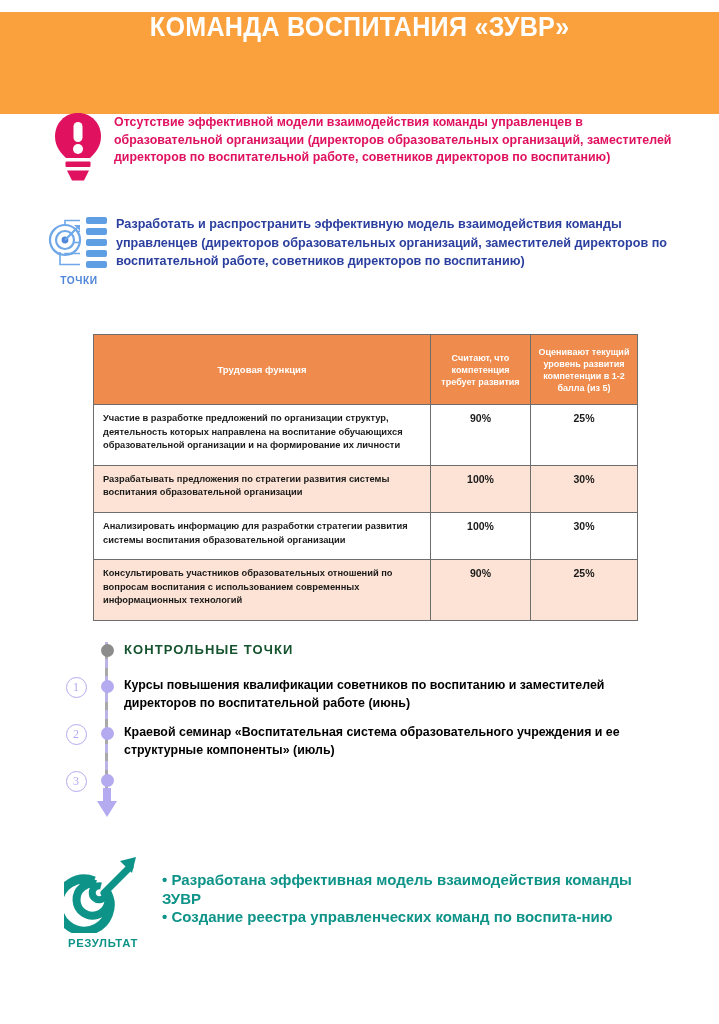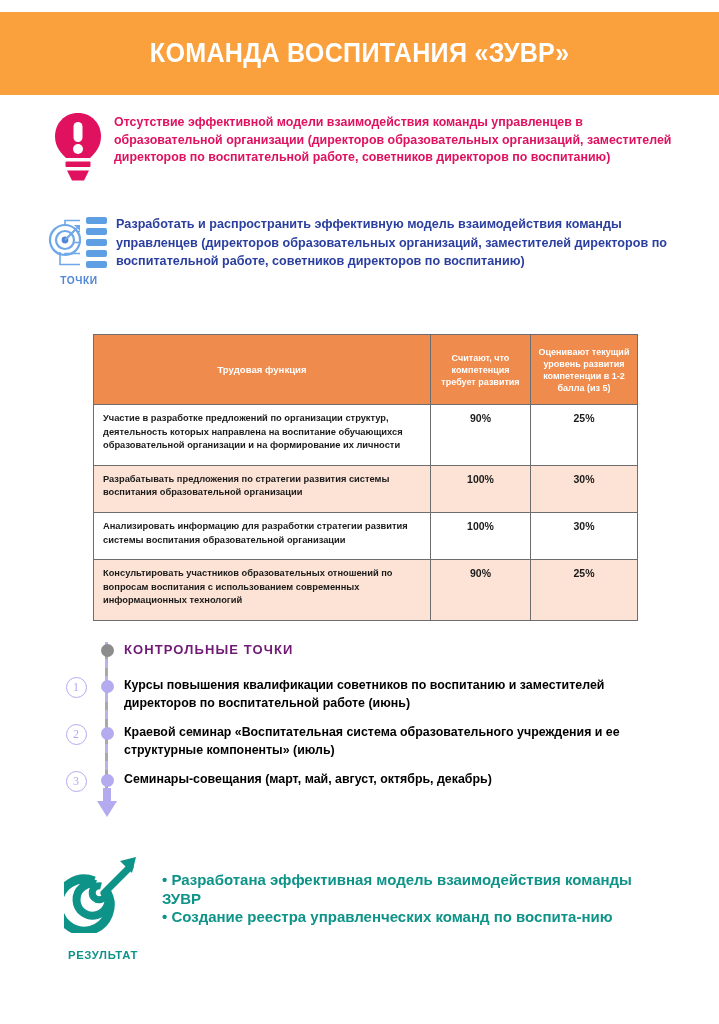"КОМАНДА ВОСПИТАНИЯ «ЗУВР»" .header-band { align-items: center -> none; height: 83px -> 102px }
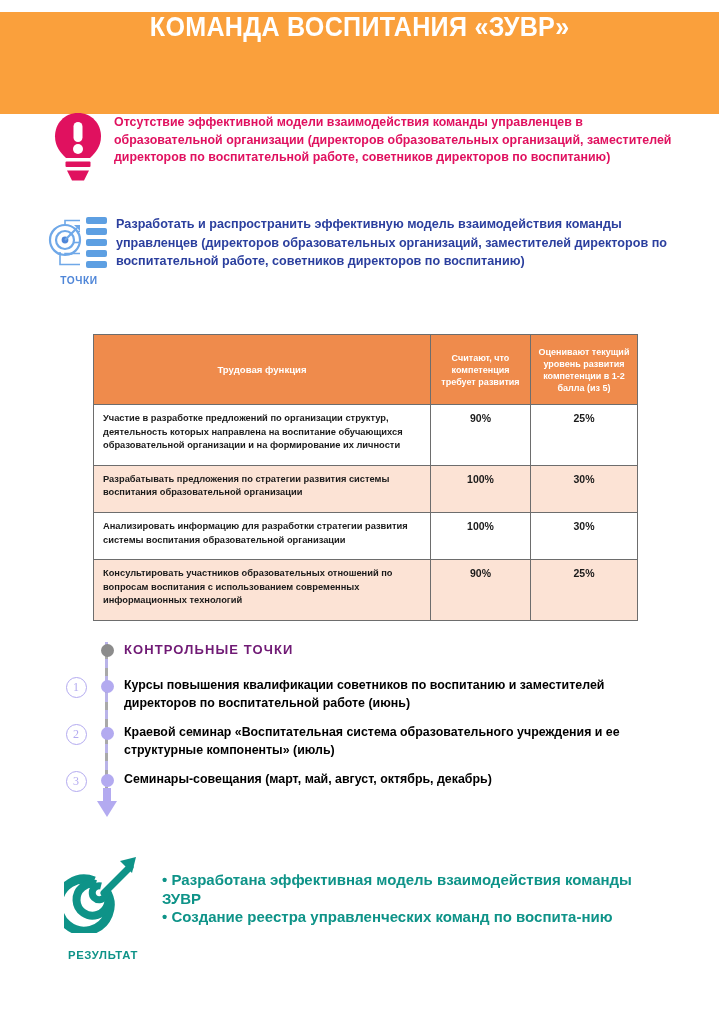"КОНТРОЛЬНЫЕ ТОЧКИ" .tl-heading { color: #701a75 -> #14532d }
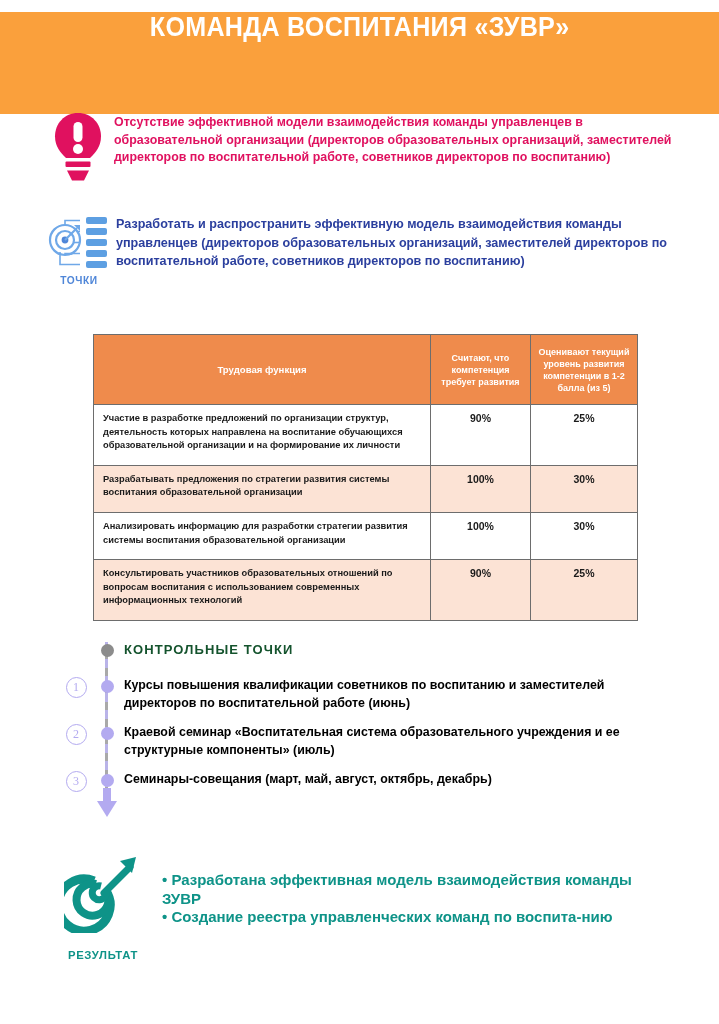"Семинары-совещания (март, май, август," div.tl-label { html: <div>Семинары-совещания (март, май, август, октябрь, декабрь)</div> -> none }
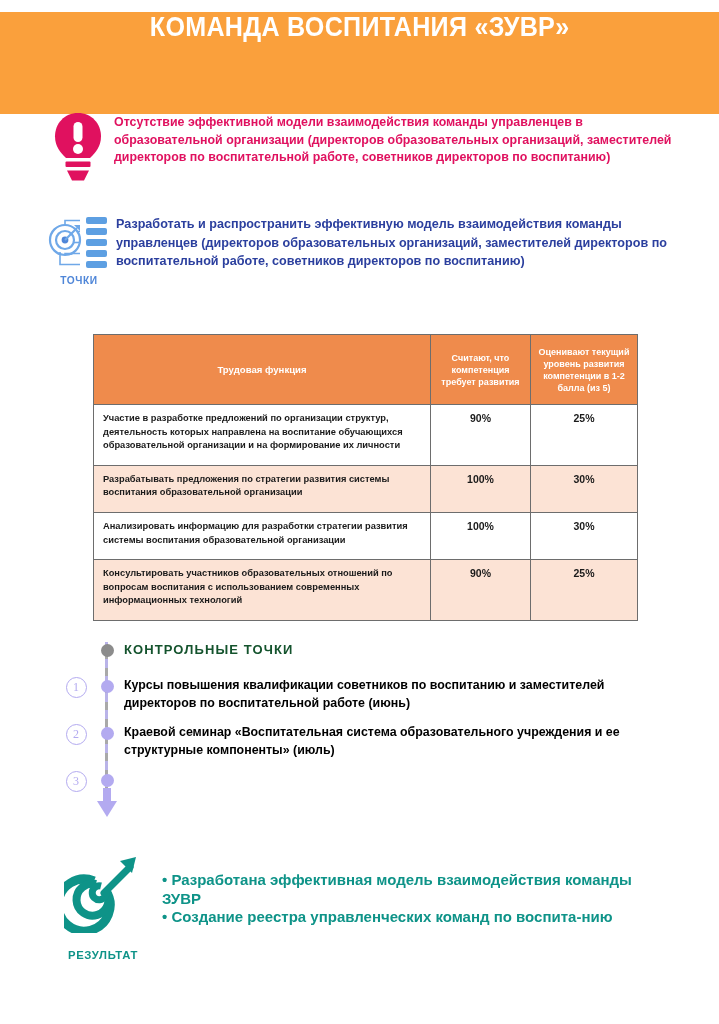"РЕЗУЛЬТАТ" .result-caption { margin-top: 12px -> 0 }
